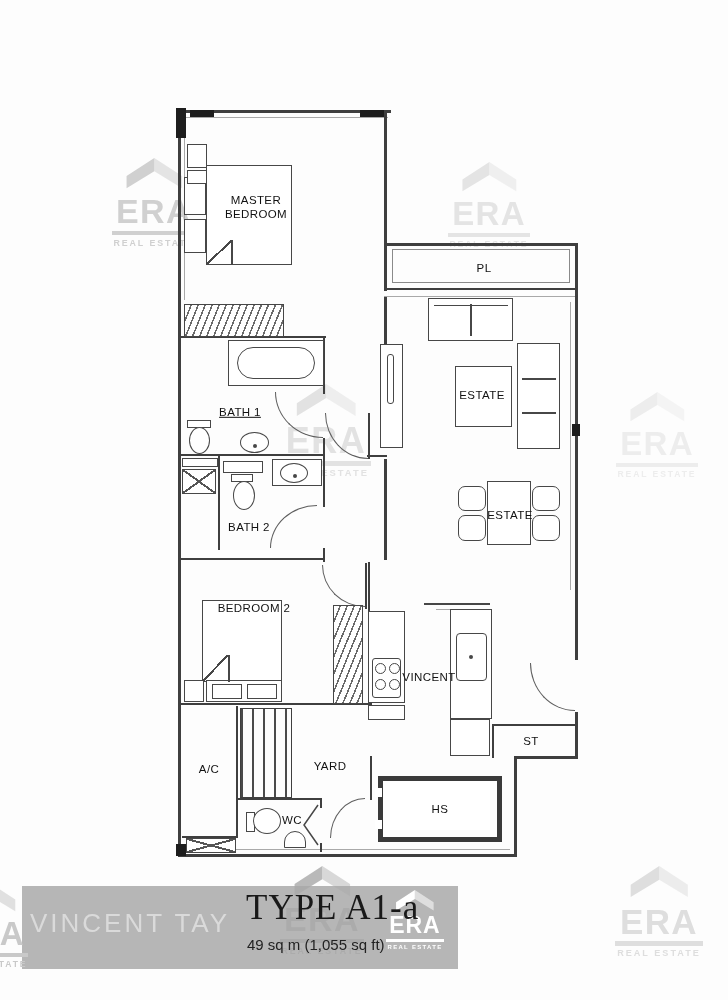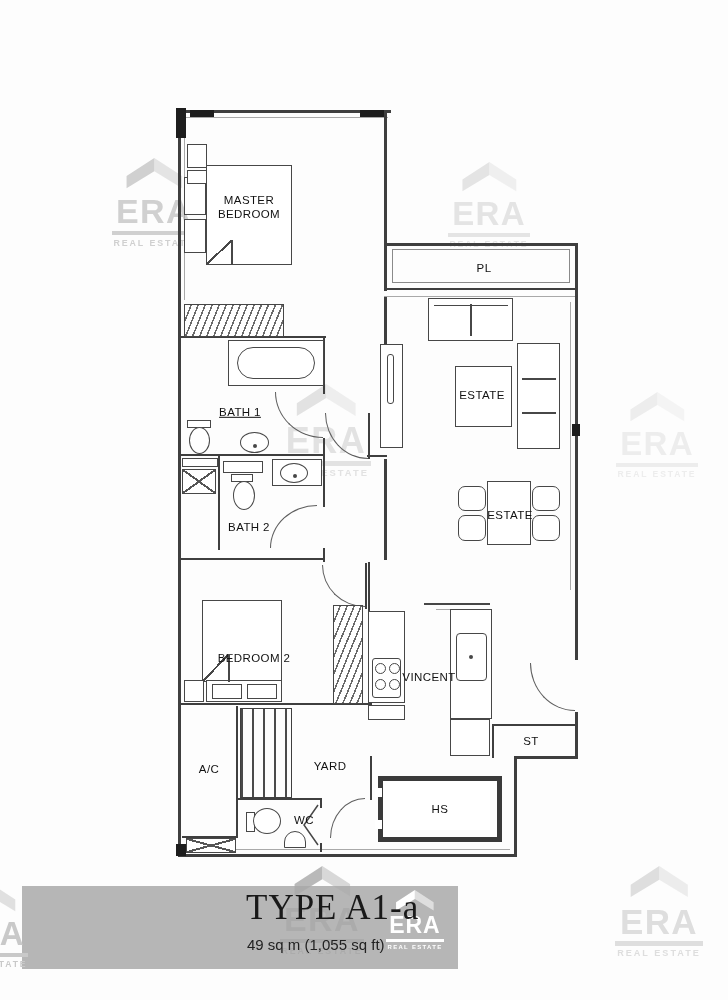"MASTER BEDROOM" div.lbl { left: 249px -> 256px }
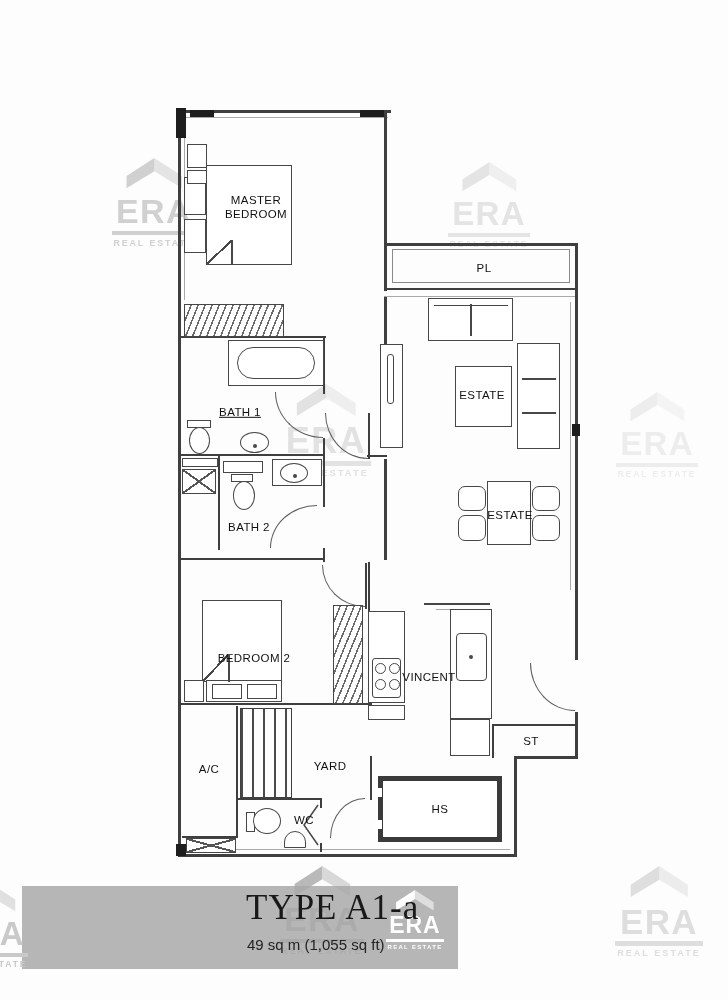"BEDROOM 2" div.lbl { top: 658px -> 608px }
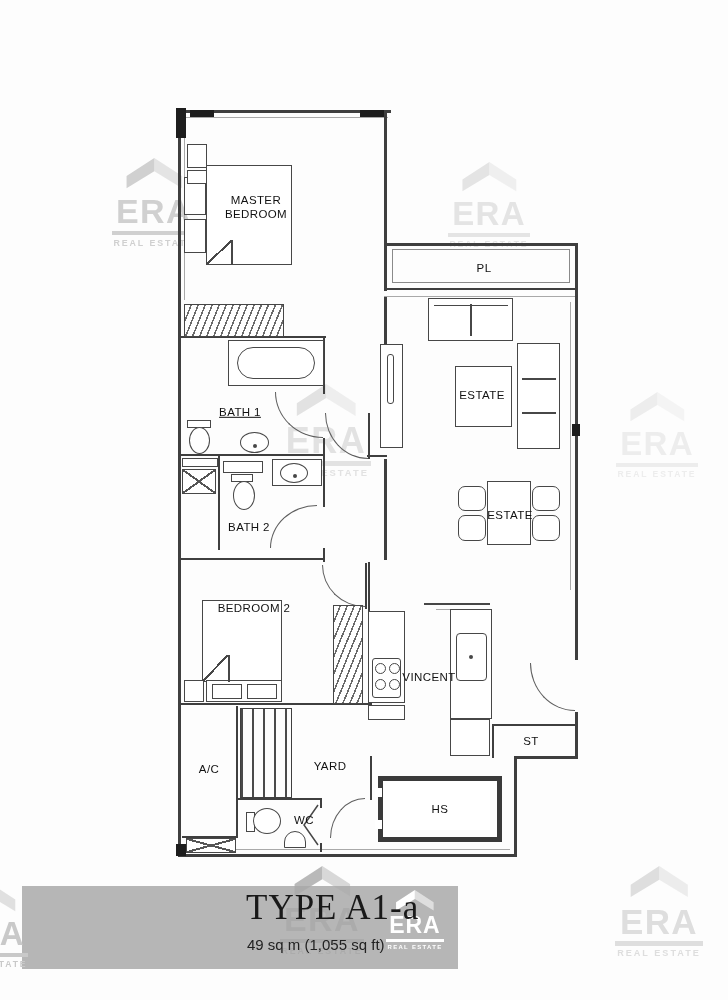"WC" div.lbl { left: 304px -> 292px }
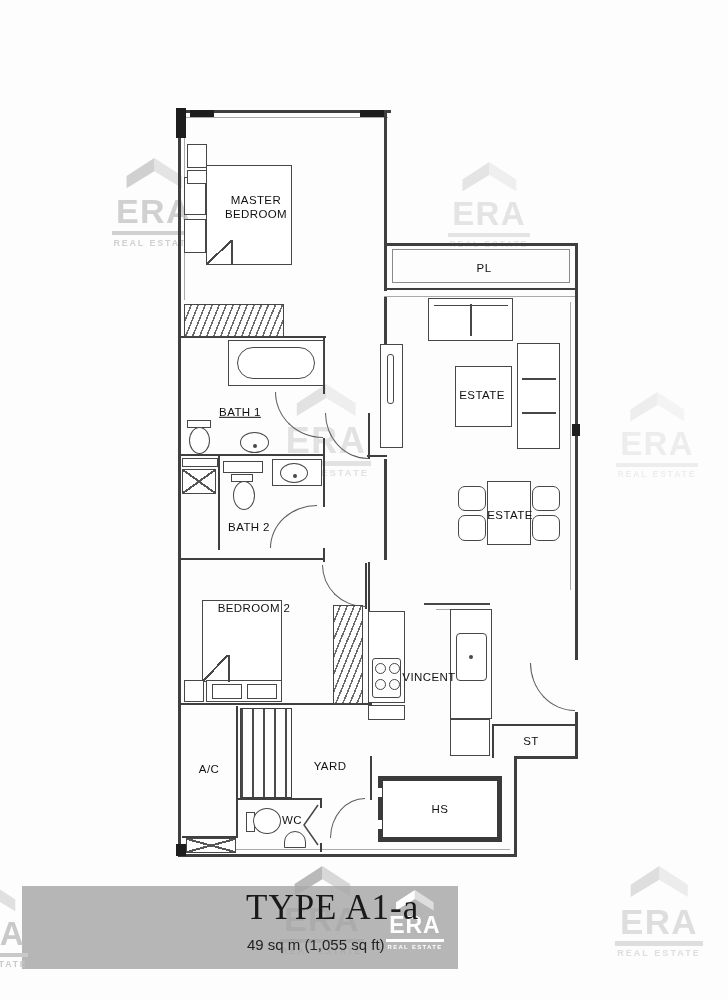"VINCENT TAY" div.agent { html: none -> <div>VINCENT TAY</div> }
